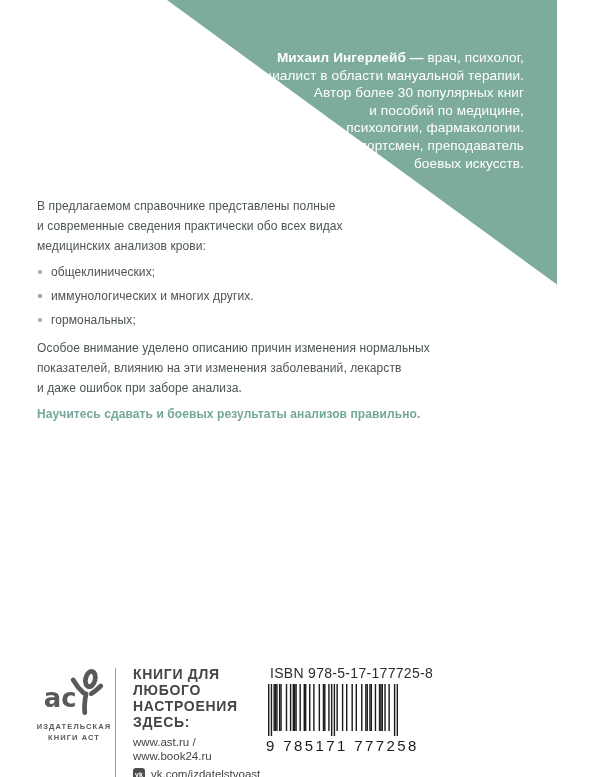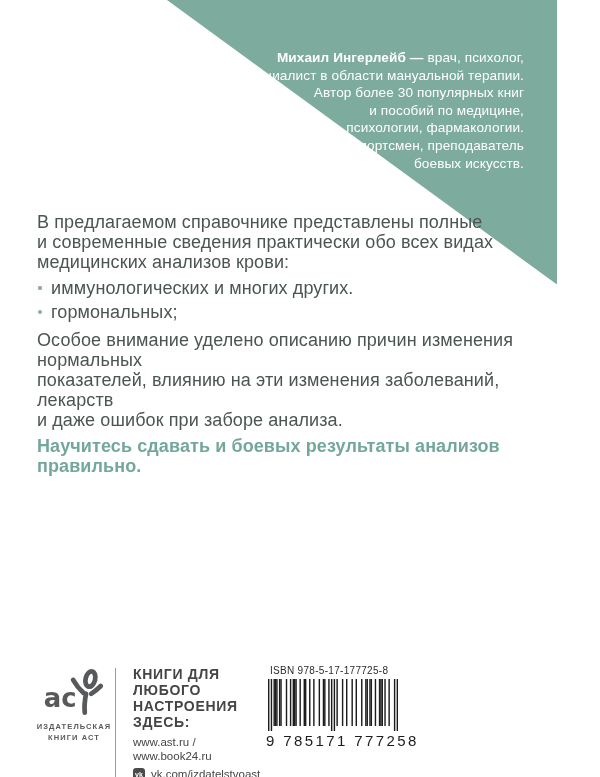"В предлагаемом справочнике представлены" .body-block { font-size: 18px -> 12px; top: 212px -> 196px }
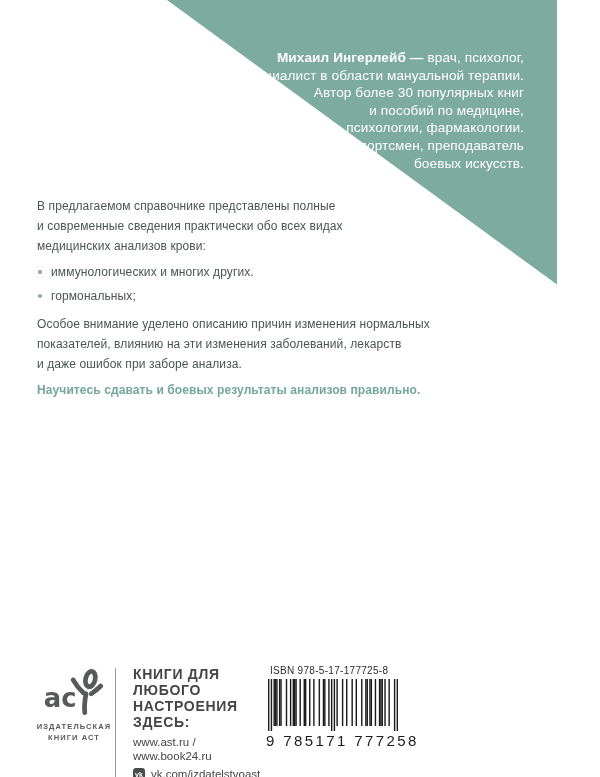"общеклинических;" li { html: none -> <li><span></span><span>общеклинических;</span></li> }
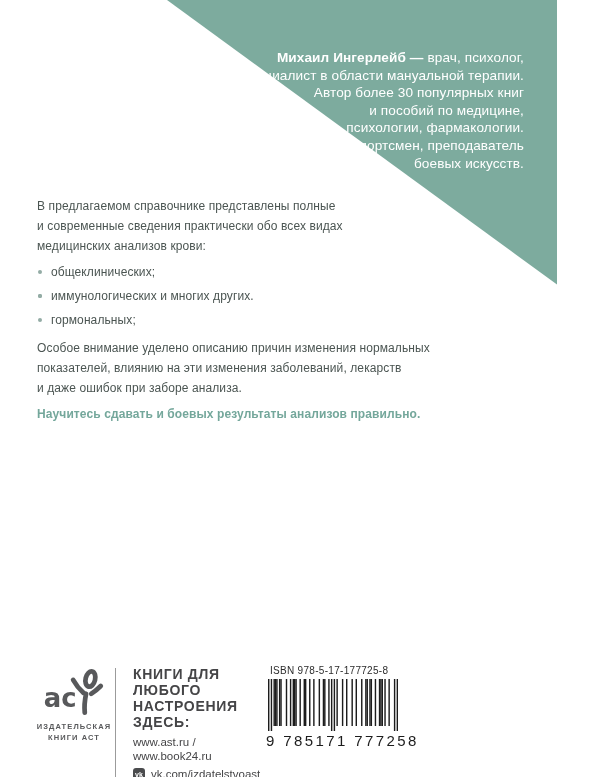"ISBN 978-5-17-177725-8" .isbn-label { font-size: 10px -> 14px }
